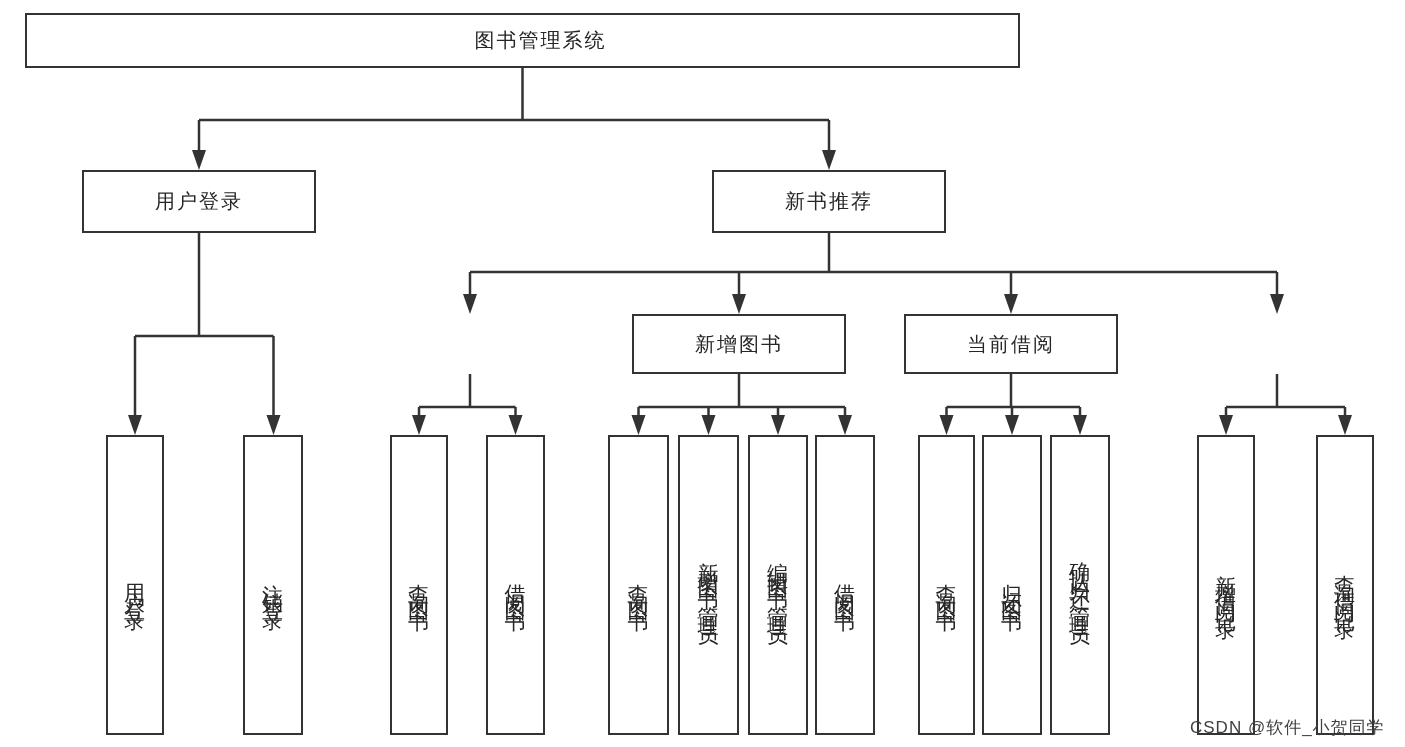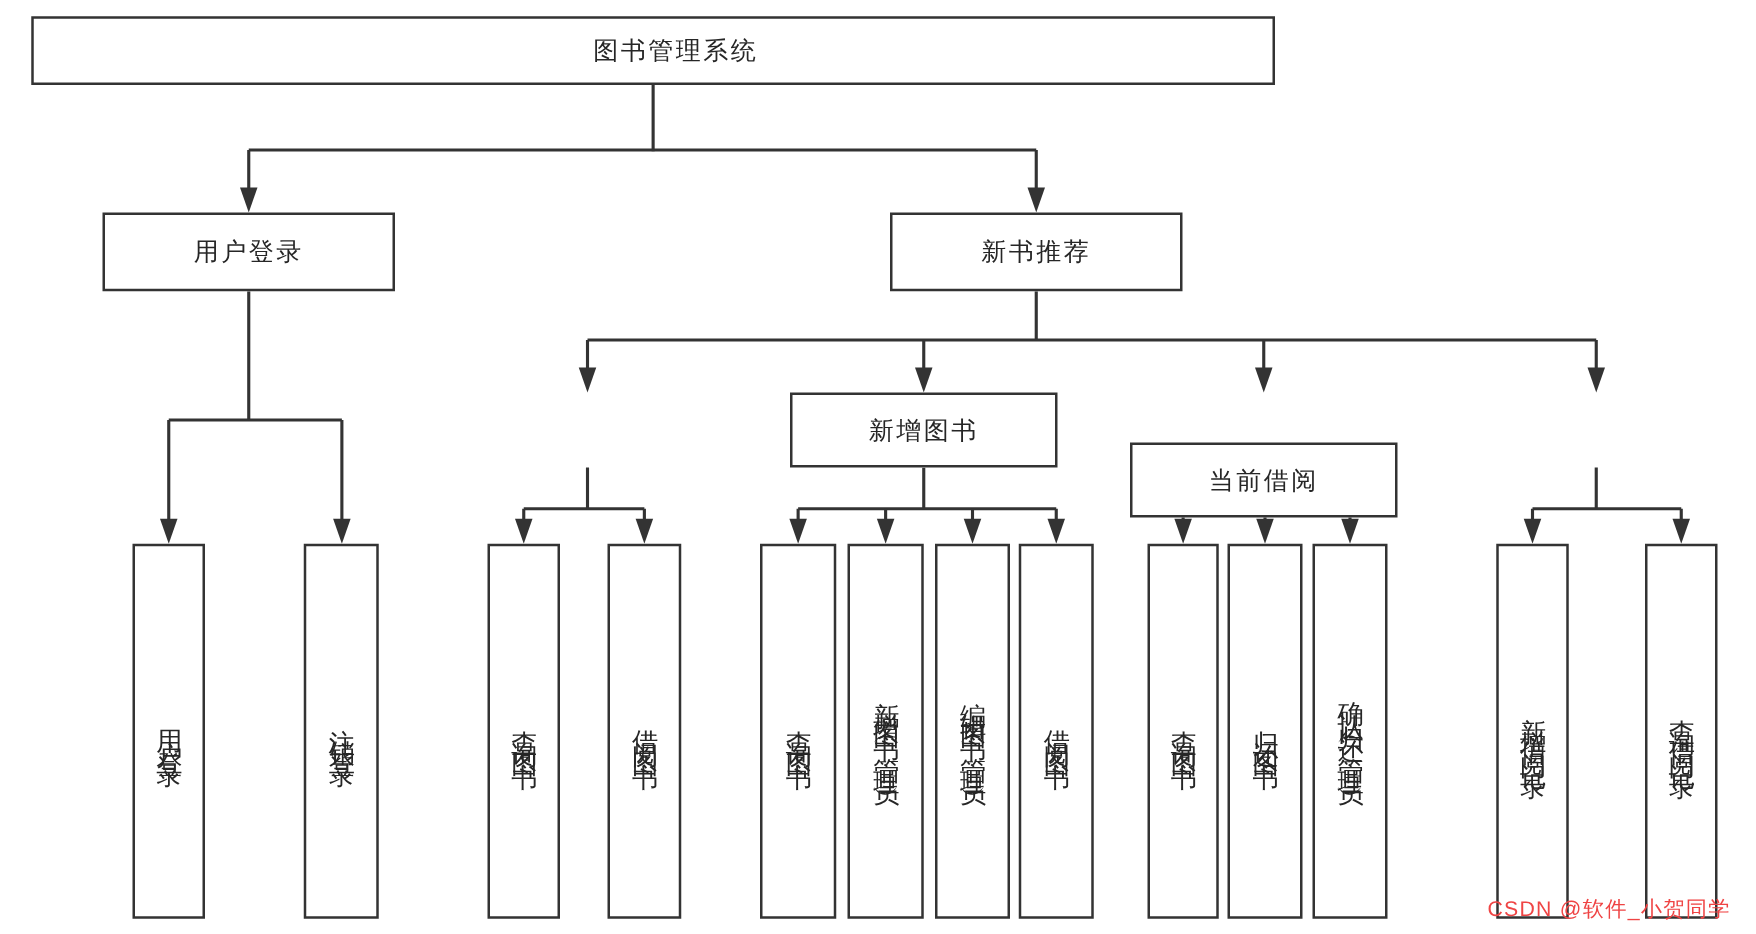"当前借阅" div.box { margin-top: 40px -> none }
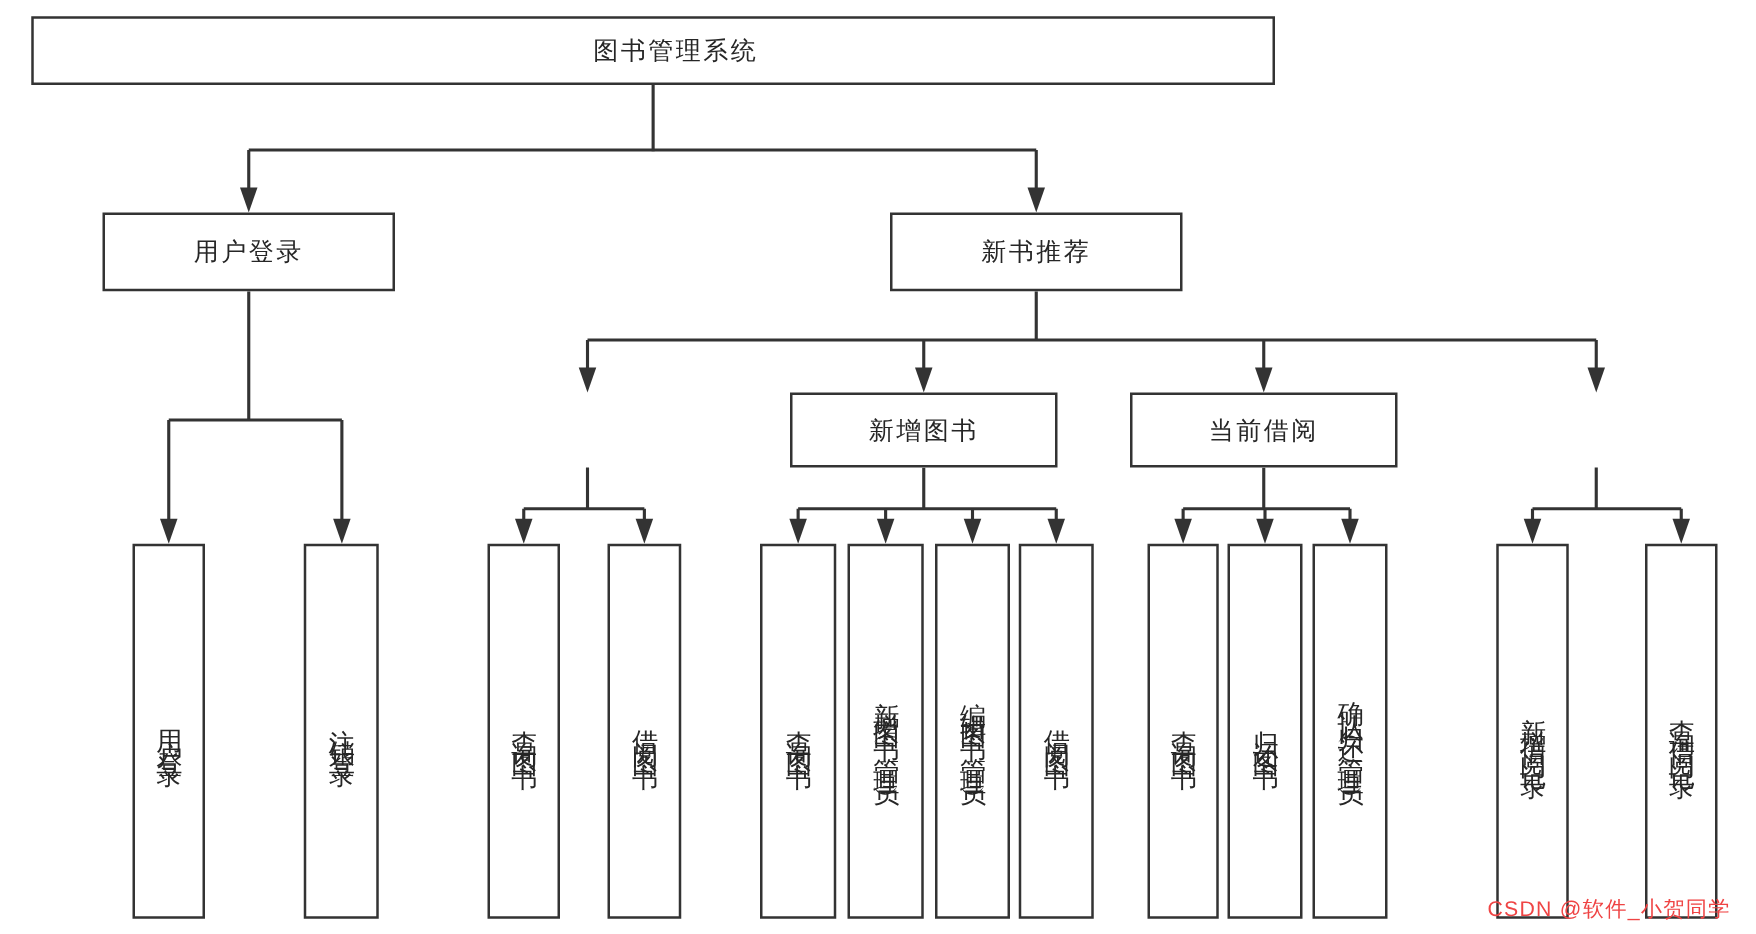"CSDN @软件_小贺同学" .watermark { color: #ef4444 -> #404040 }
